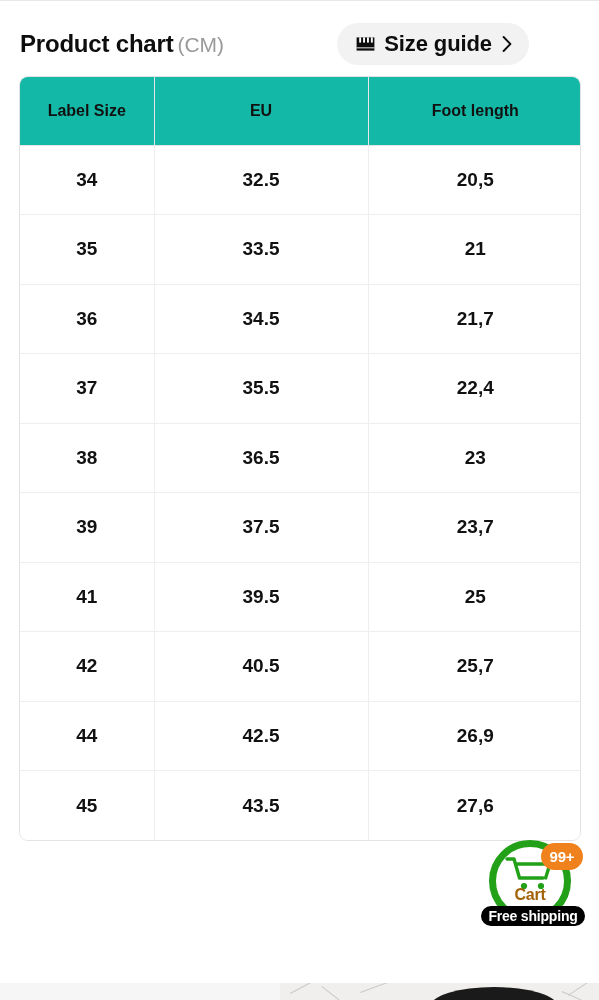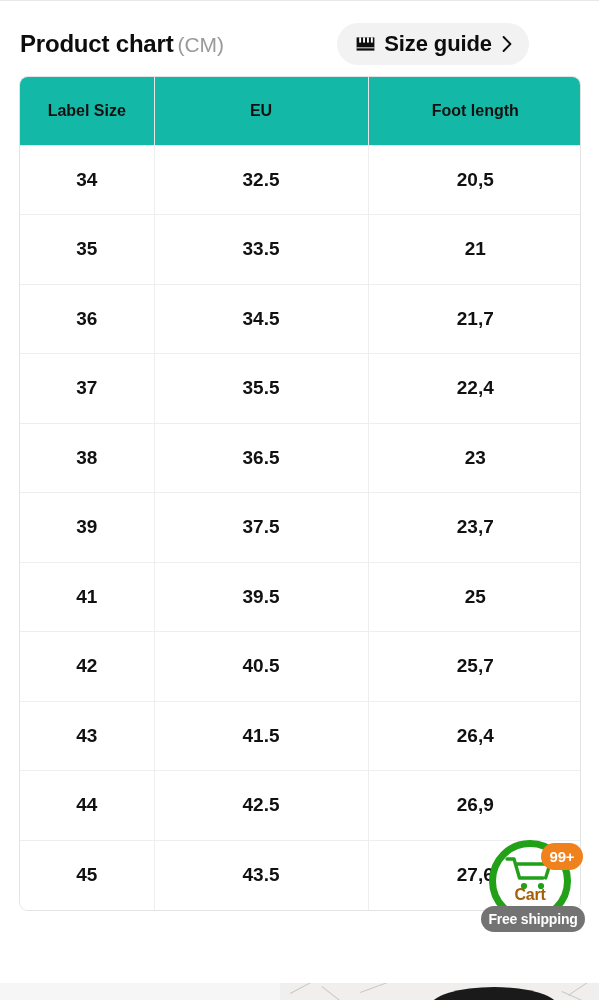"43" tr { html: <tr> <td>43</td> <td>41.5</td> <td>26,4</td> </tr> -> none }
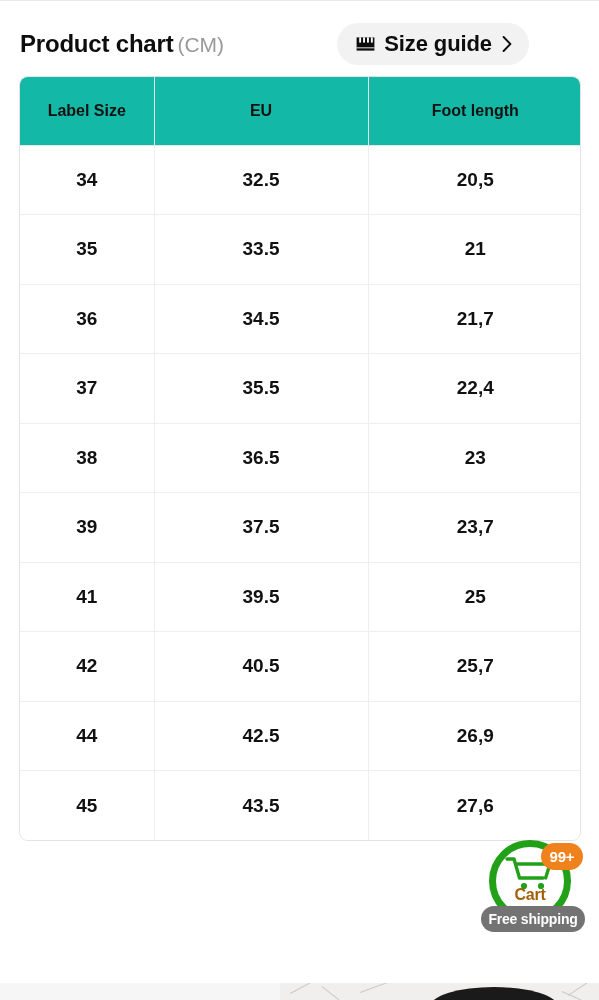"Free shipping" .cart-ship { background: #737373 -> #000000; height: 26px -> 20px }
